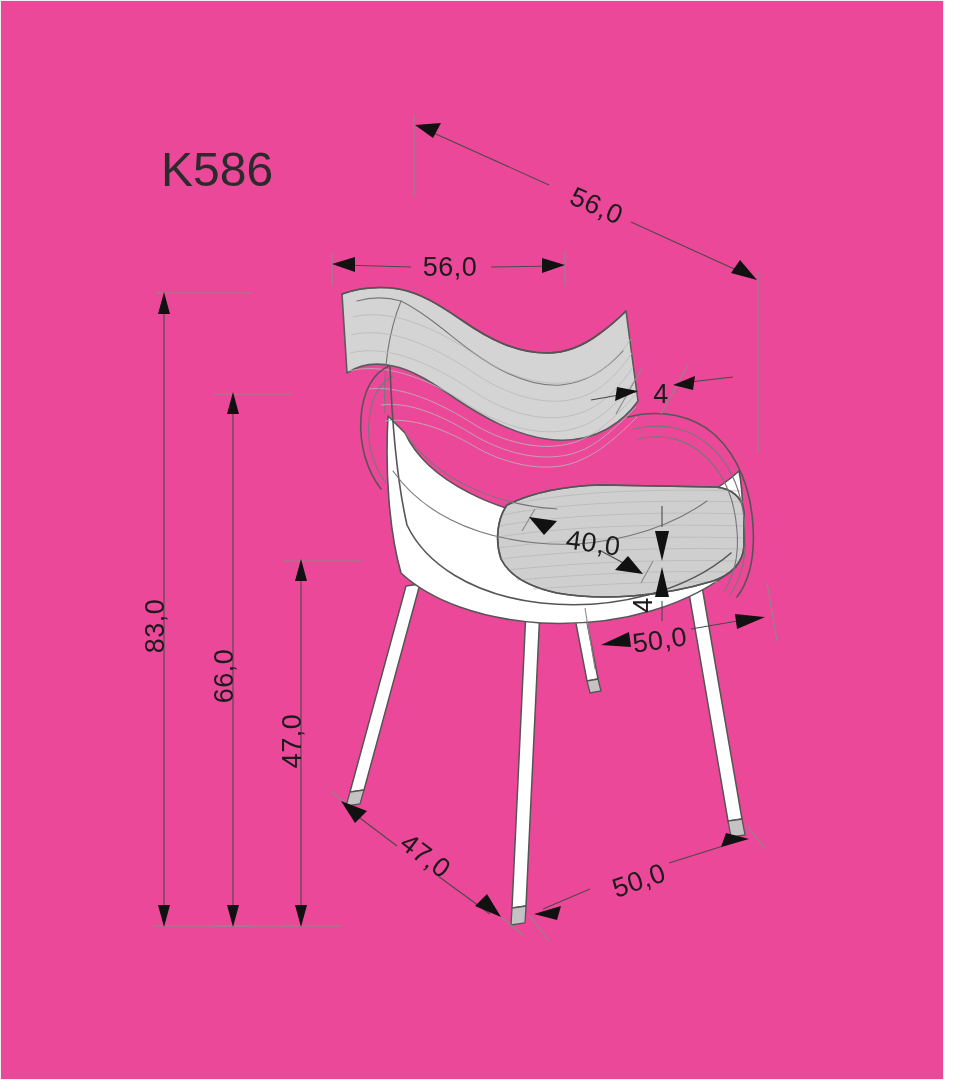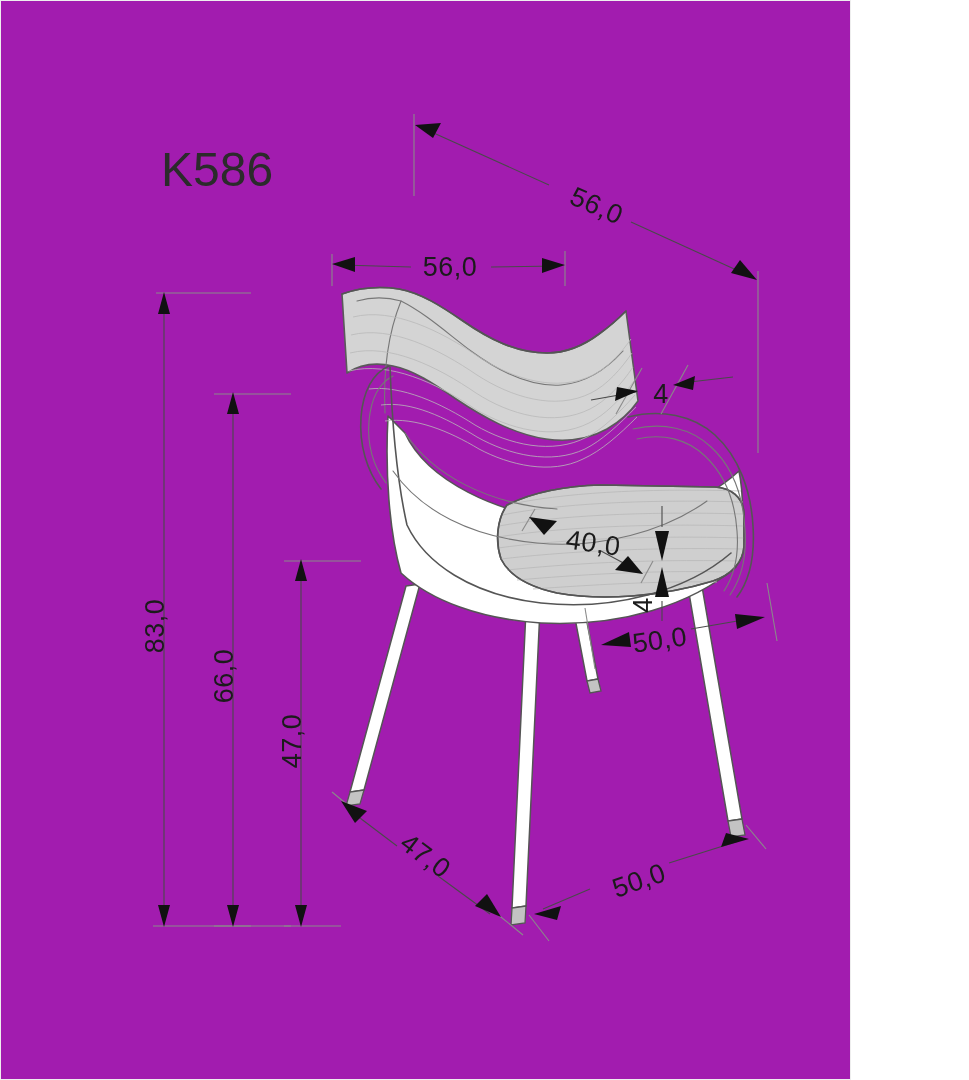"K586" #page { background: #a21caf -> #ec4899; width: 851px -> 944px }
